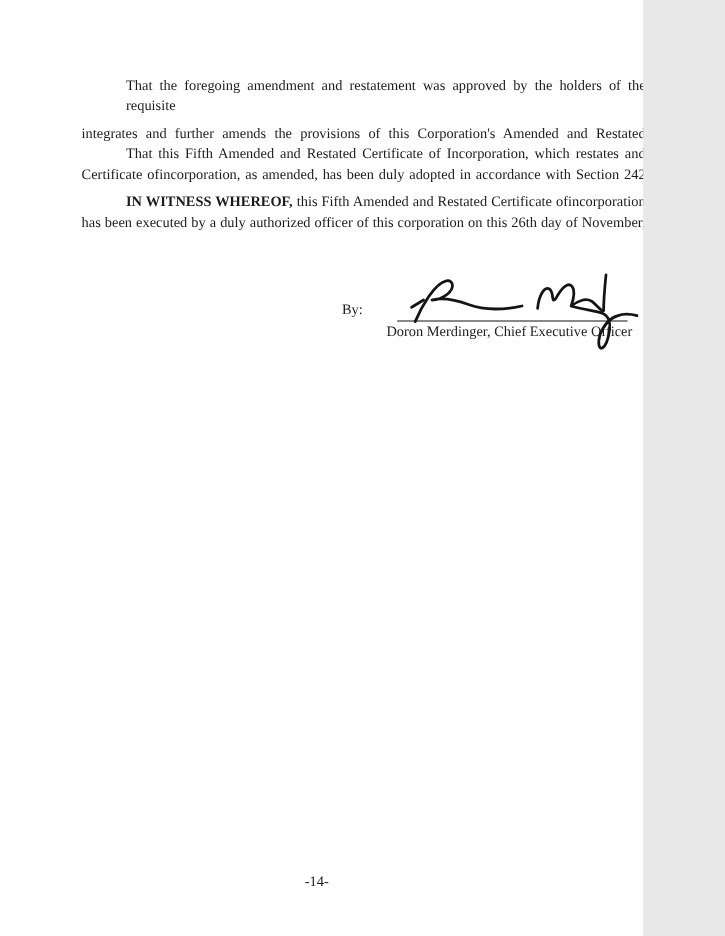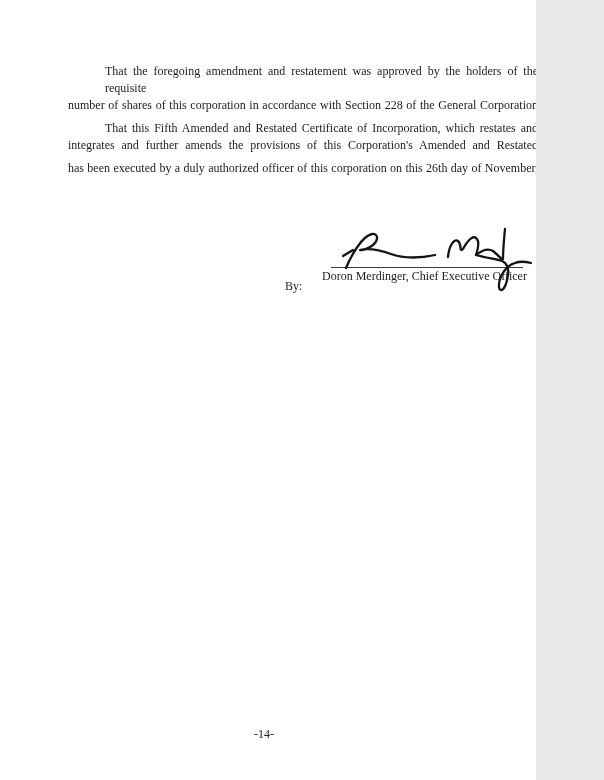"number of shares of this" div.tline { html: <div>number of shares of this corporation in accordance with Section 228 of the General Corporation</div> -> none }
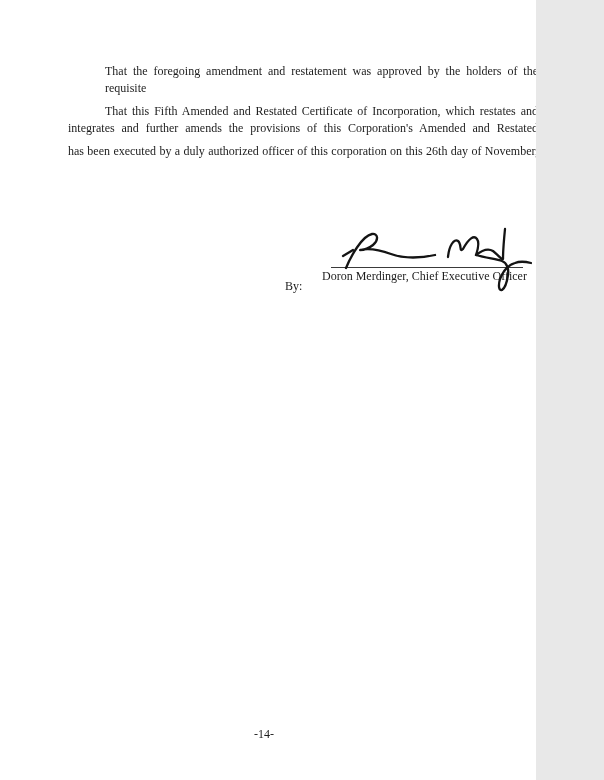"That this Fifth Amended and" div.tline { order: before "integrates and further amends the" -> after "integrates and further amends the" }
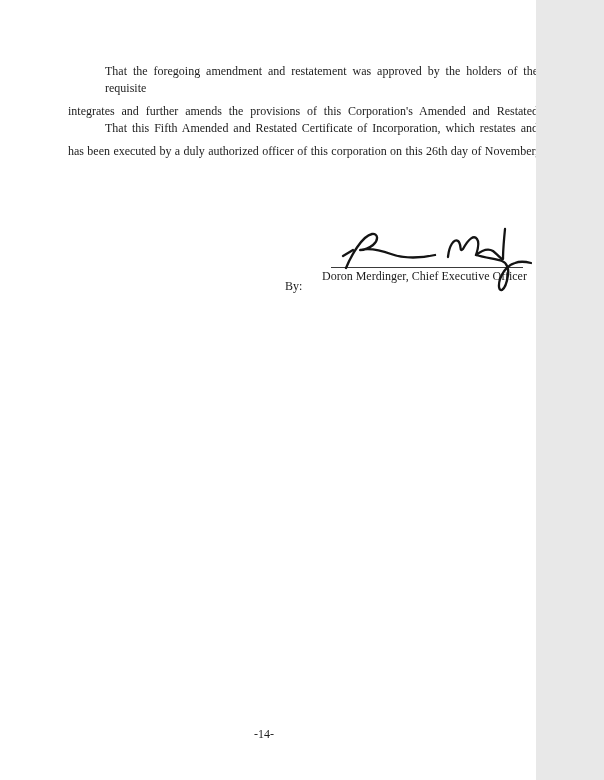"Certificate ofincorporation, as amended," div.tline { html: none -> <div>Certificate ofincorporation, as amended, has been duly adopted in accordance with Section 242</div> }
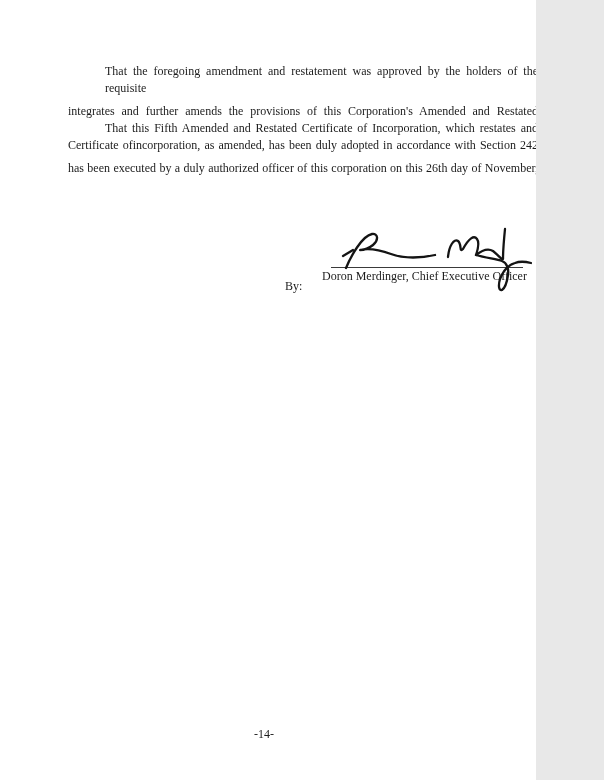"IN WITNESS WHEREOF, this Fifth" div.tline { html: none -> <div><span>IN WITNESS WHEREOF,</span> <span>this Fifth Amended and Restated Certificate ofincorporation</span></div> }
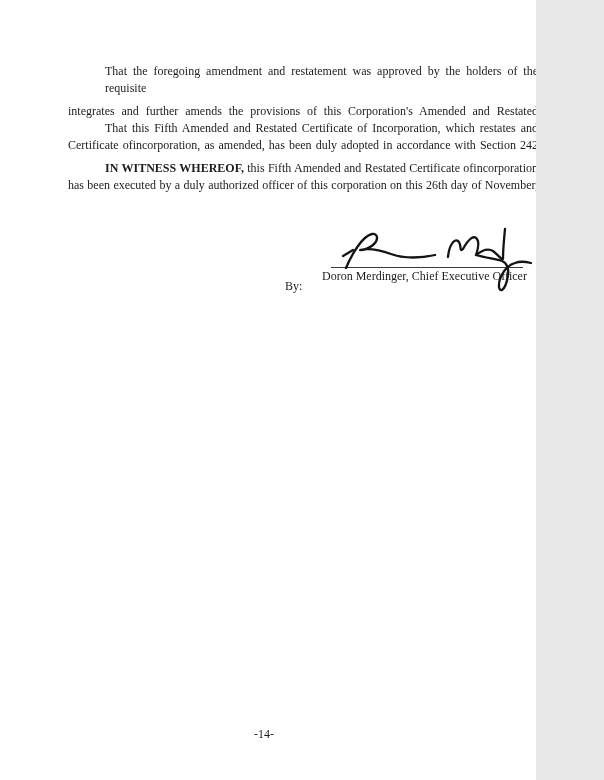"By:" .sig-by { margin-top: 28px -> none }
